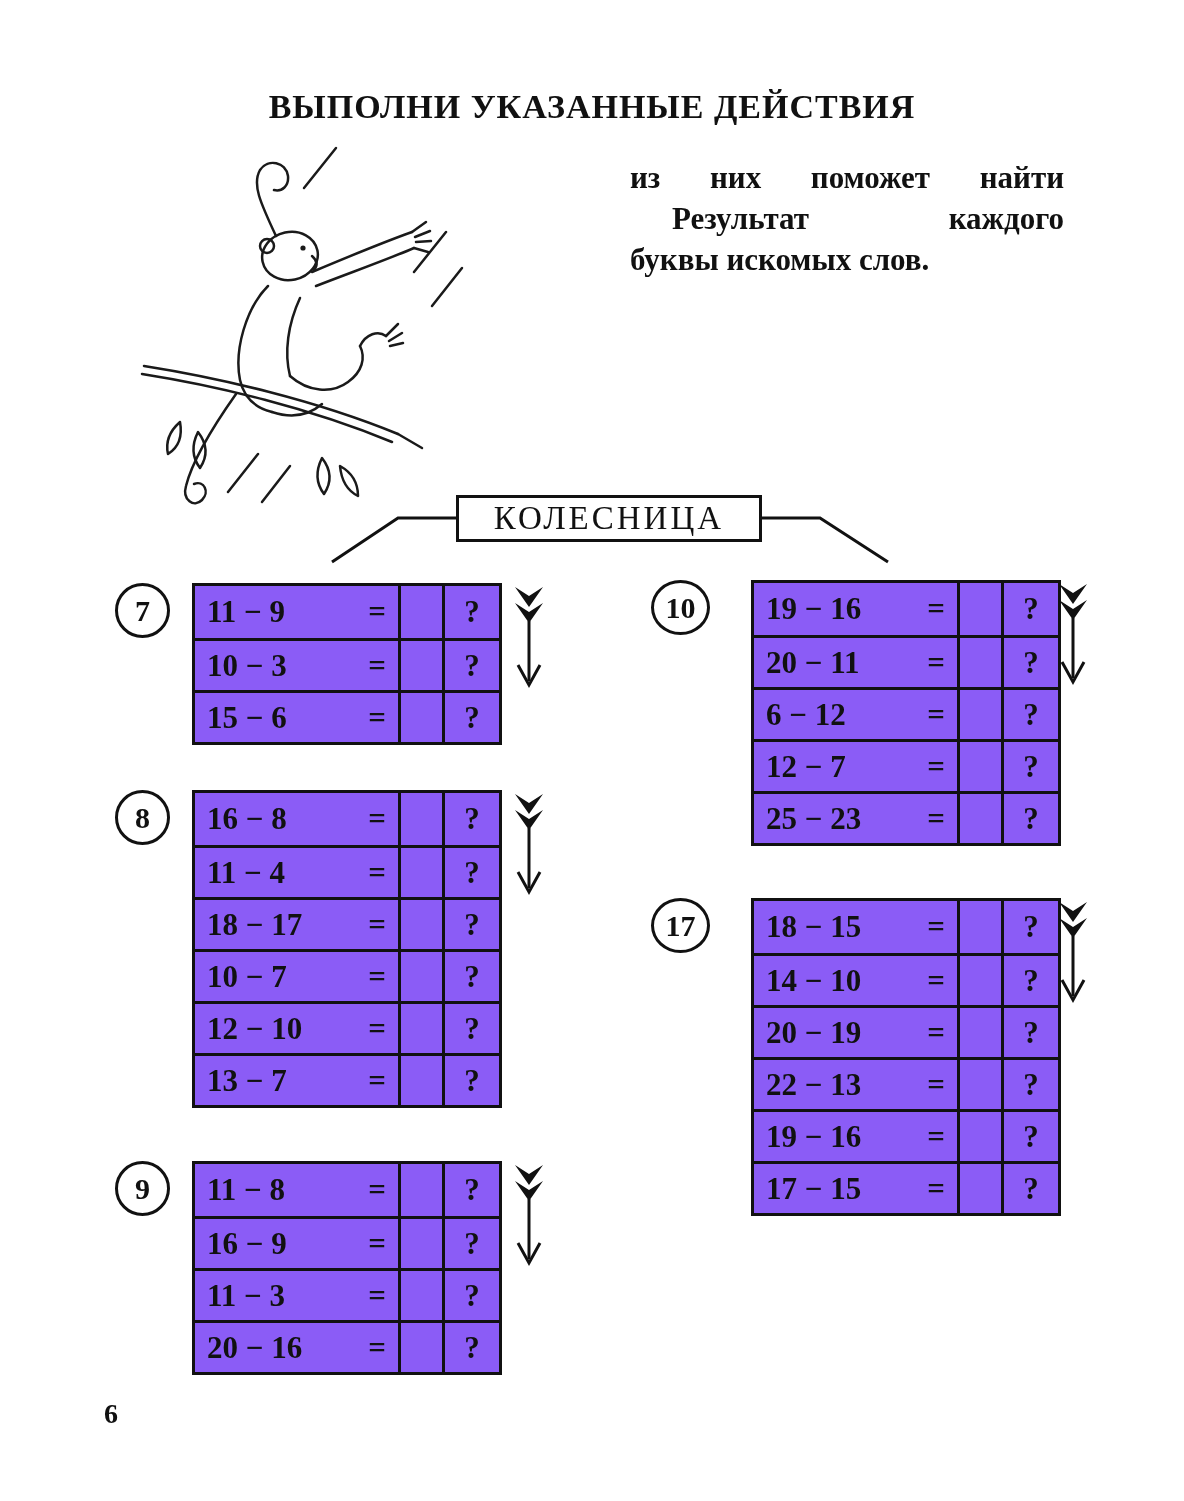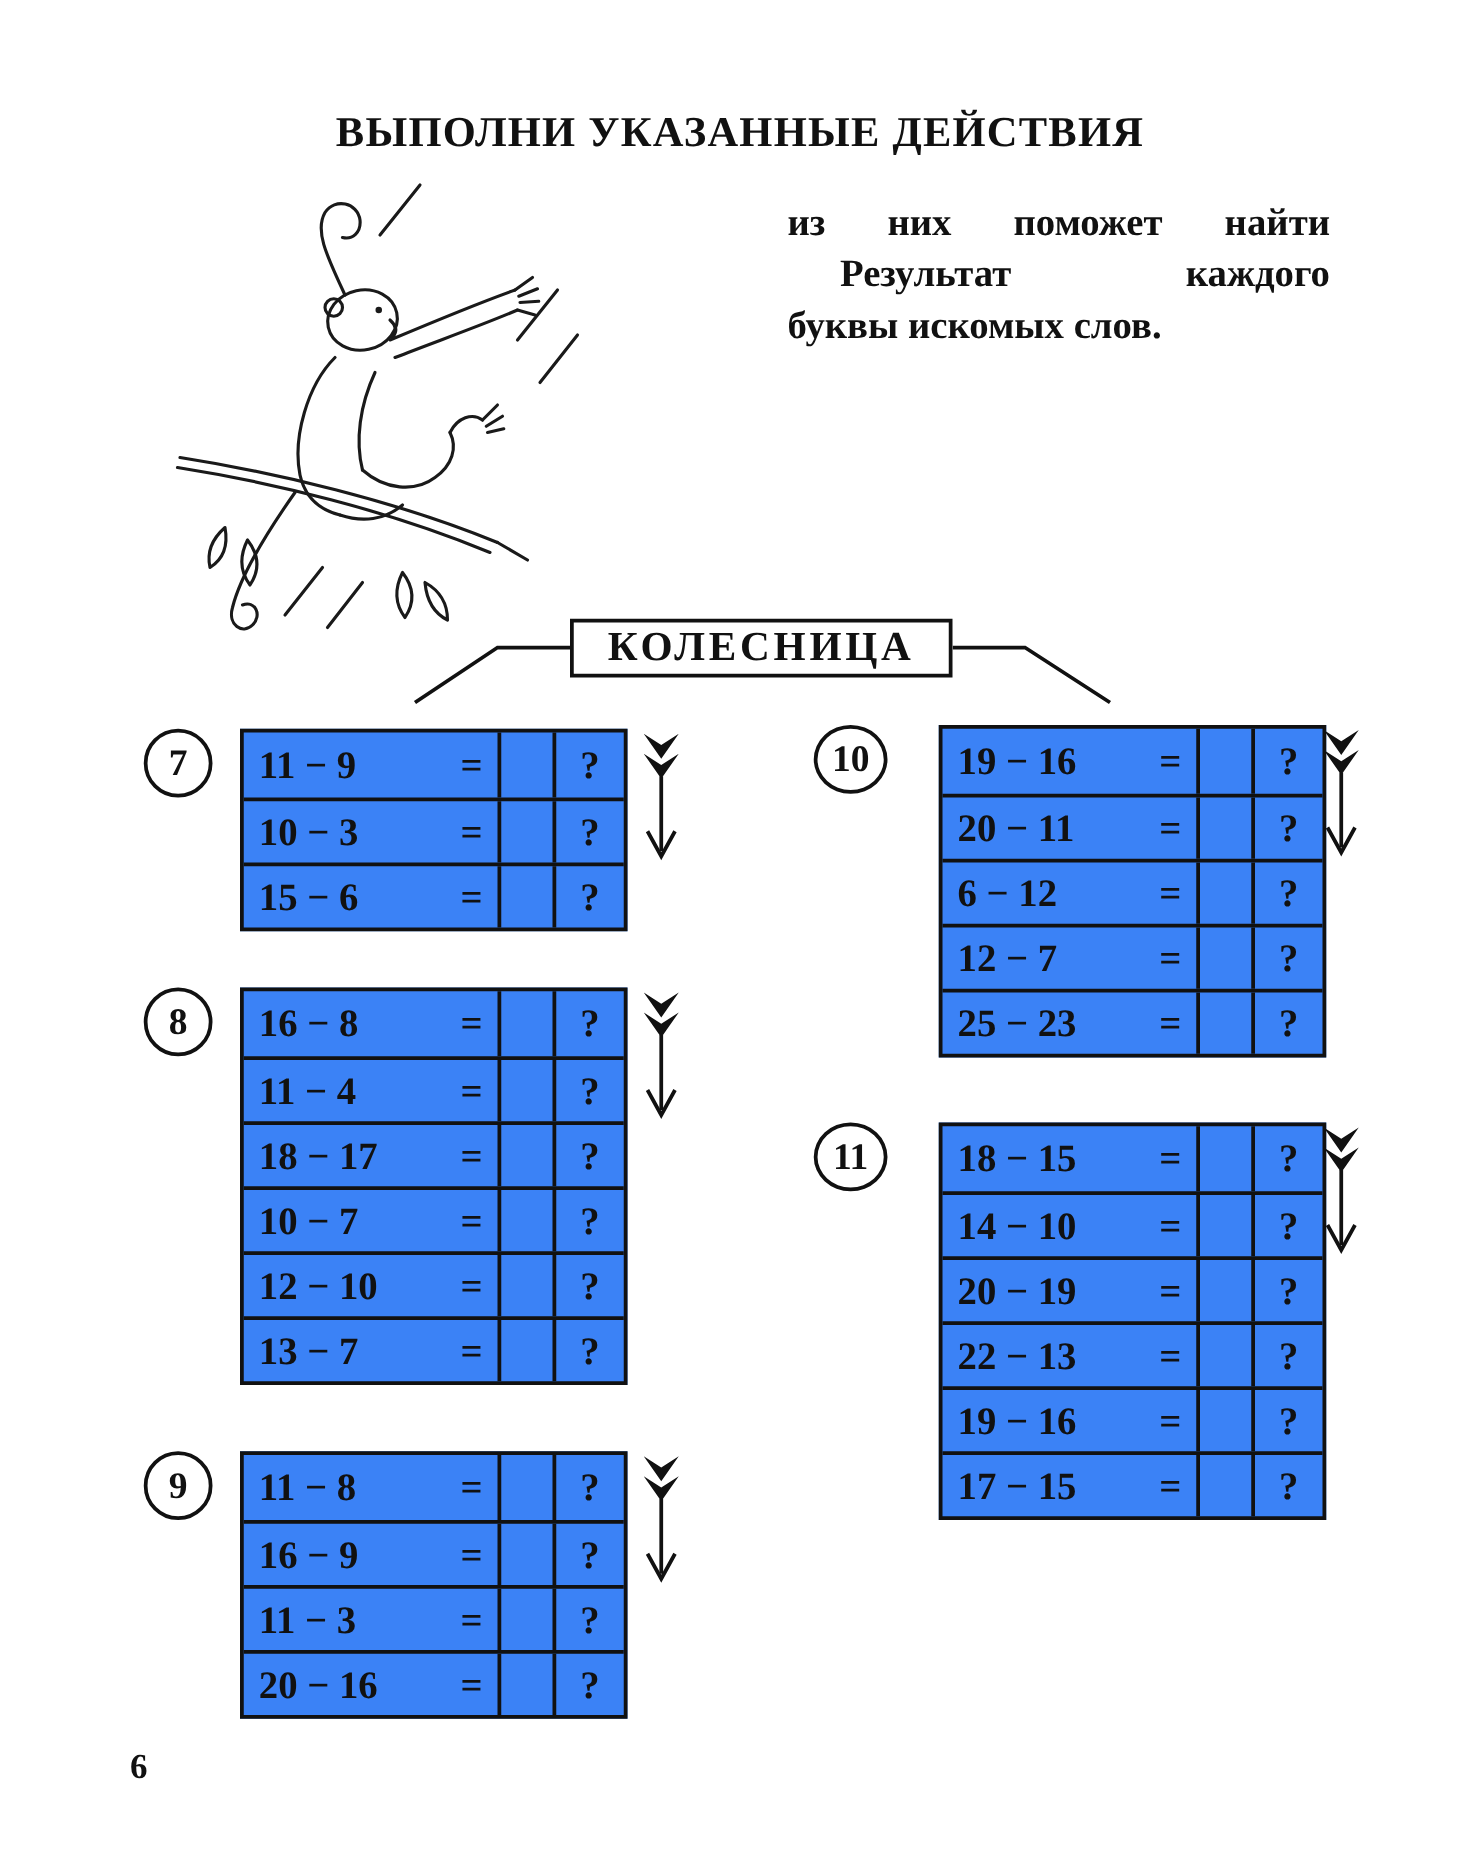"КОЛЕСНИЦА" .word-box { font-weight: 700 -> 400 }
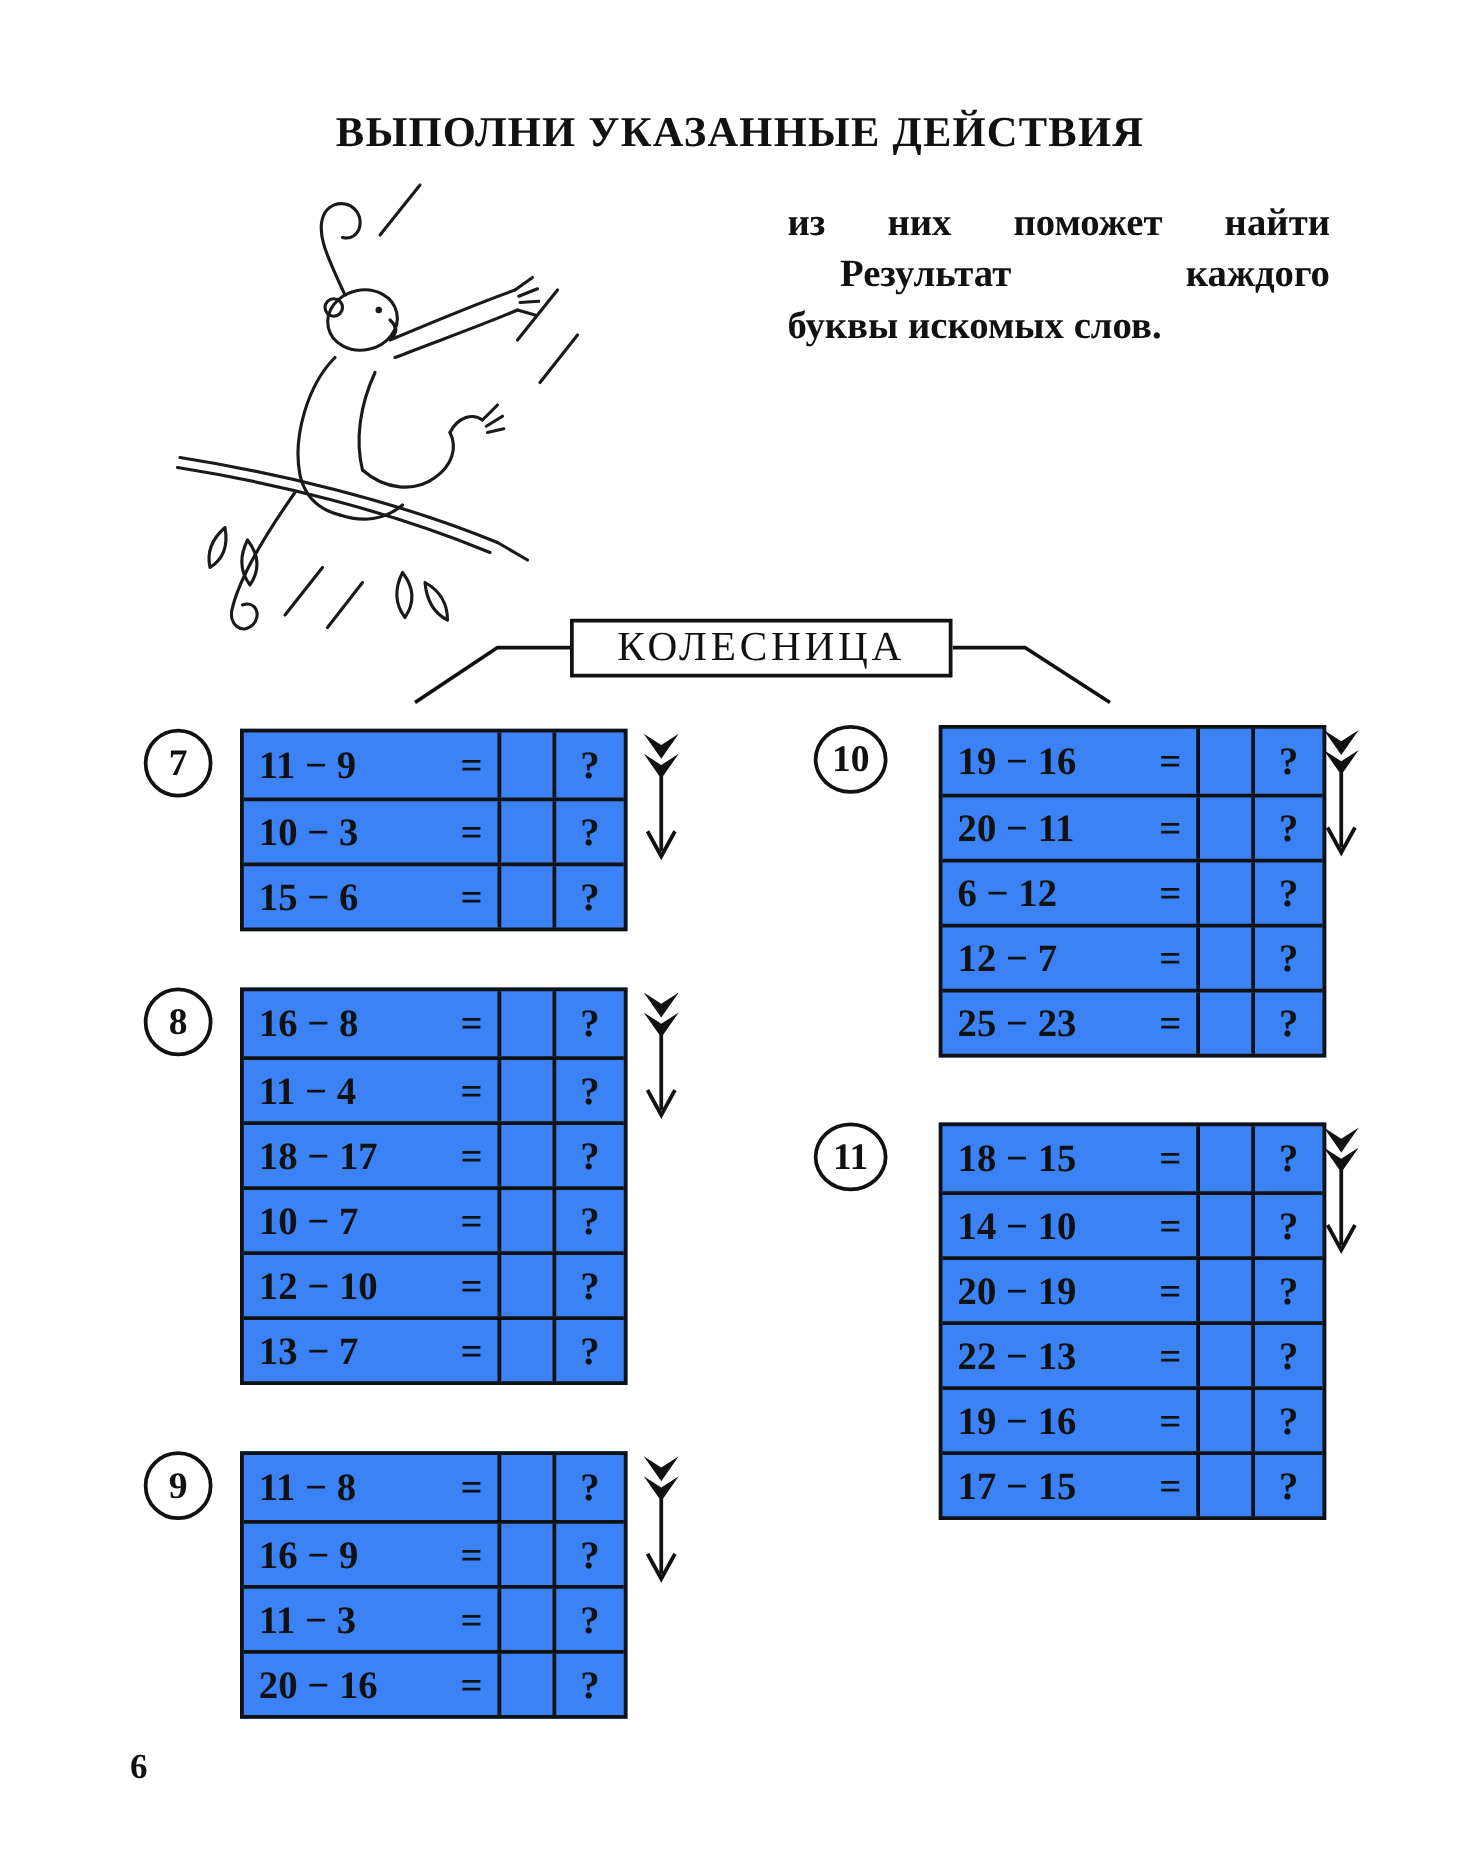"11 − 9" .ex .table { background: #3b82f6 -> #8b5cf6 }
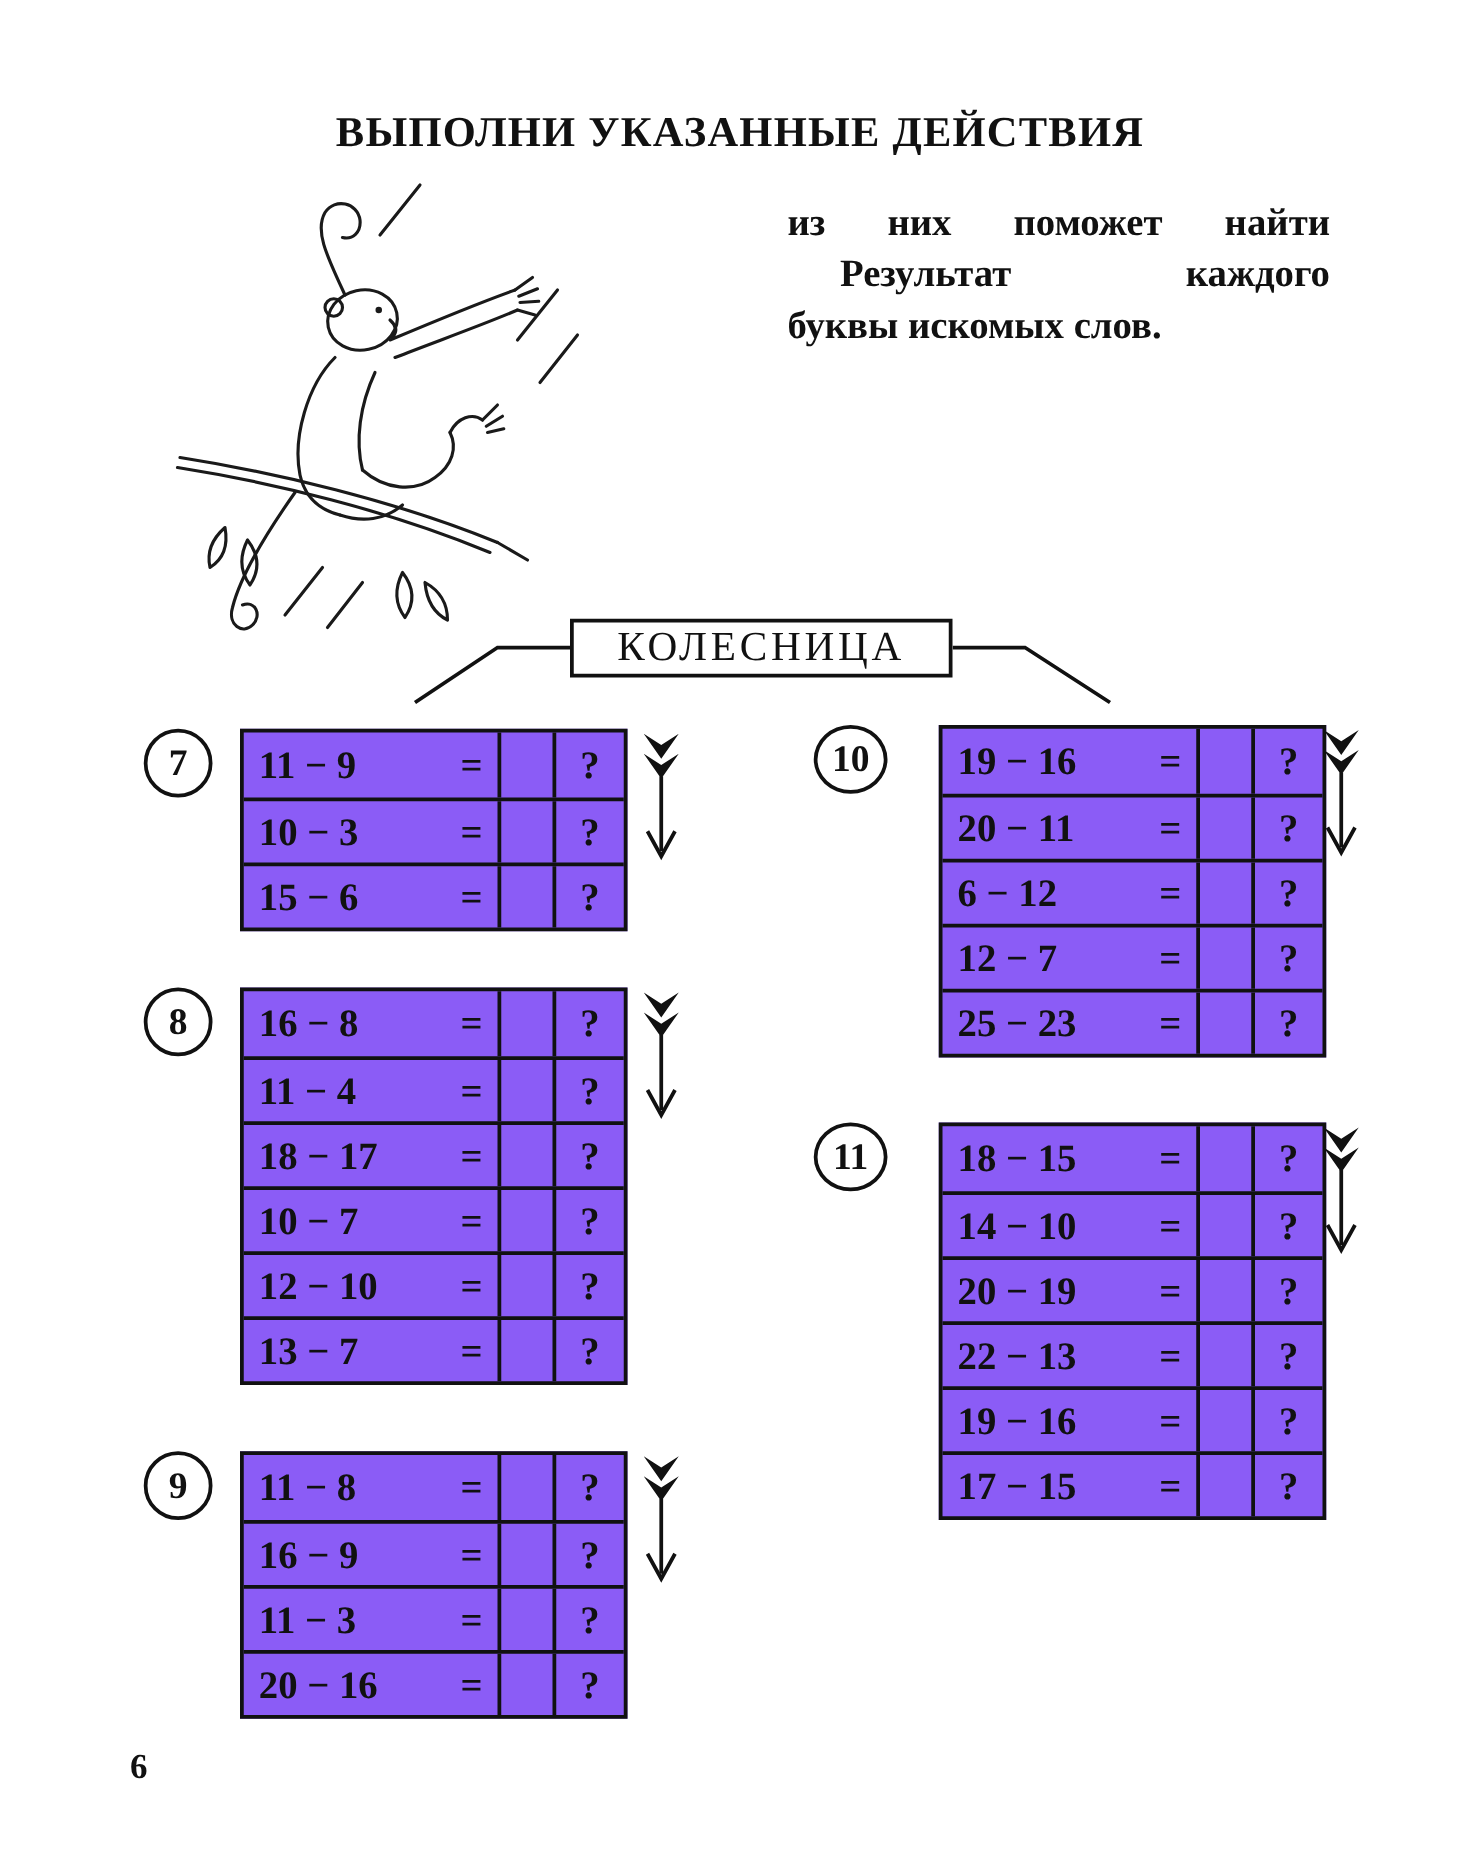"11" div.circle { text: 11 -> 17 }
